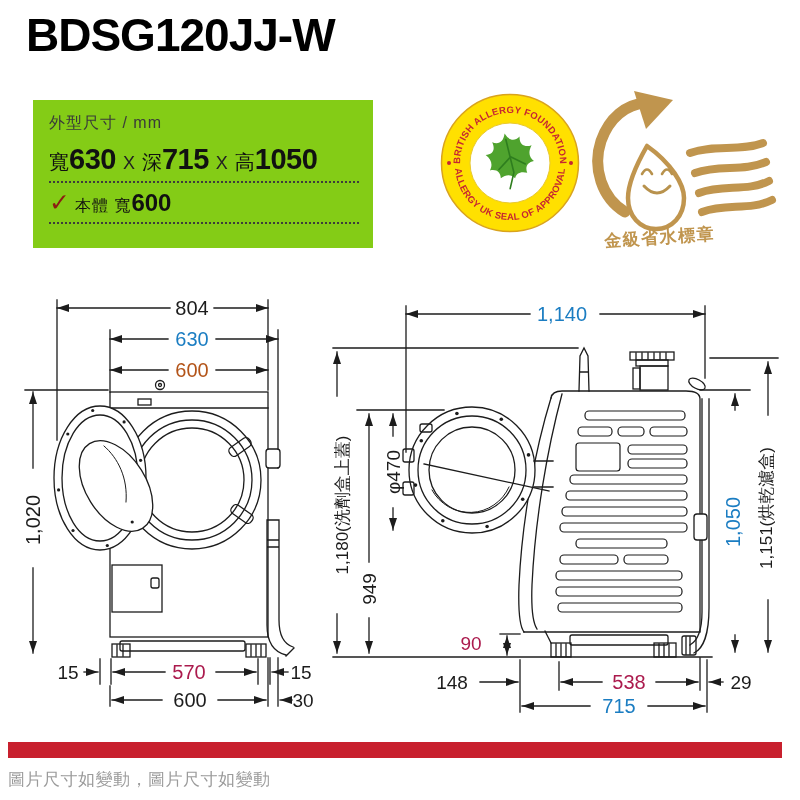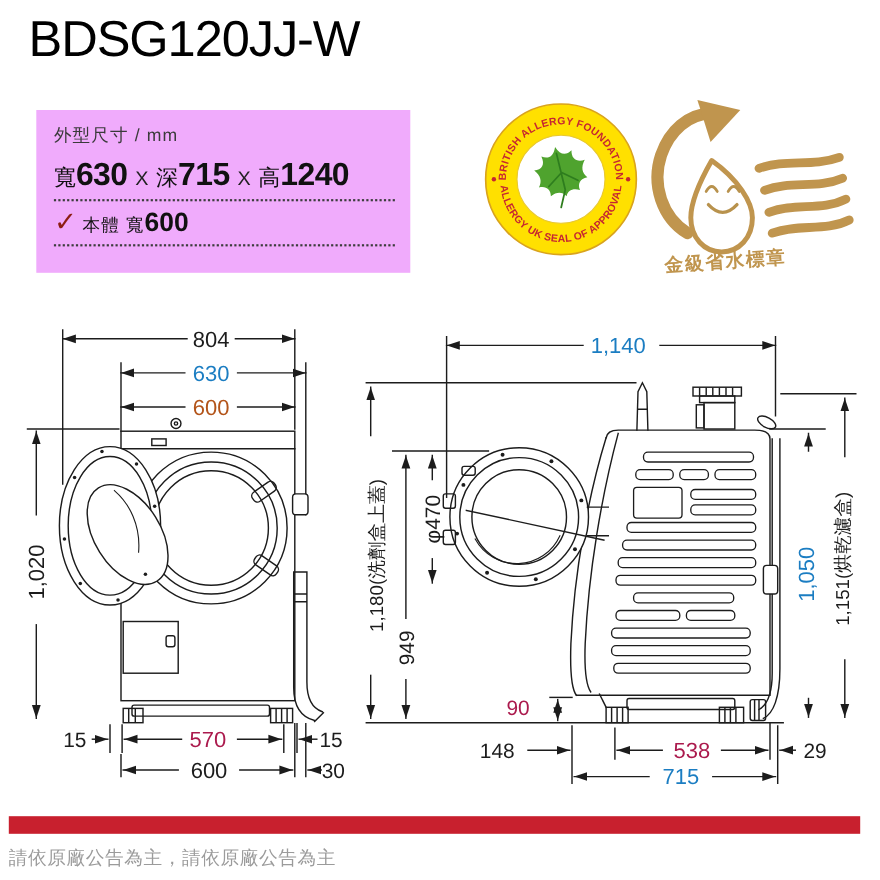"BDSG120JJ-W" #page-title { font-weight: normal -> bold }
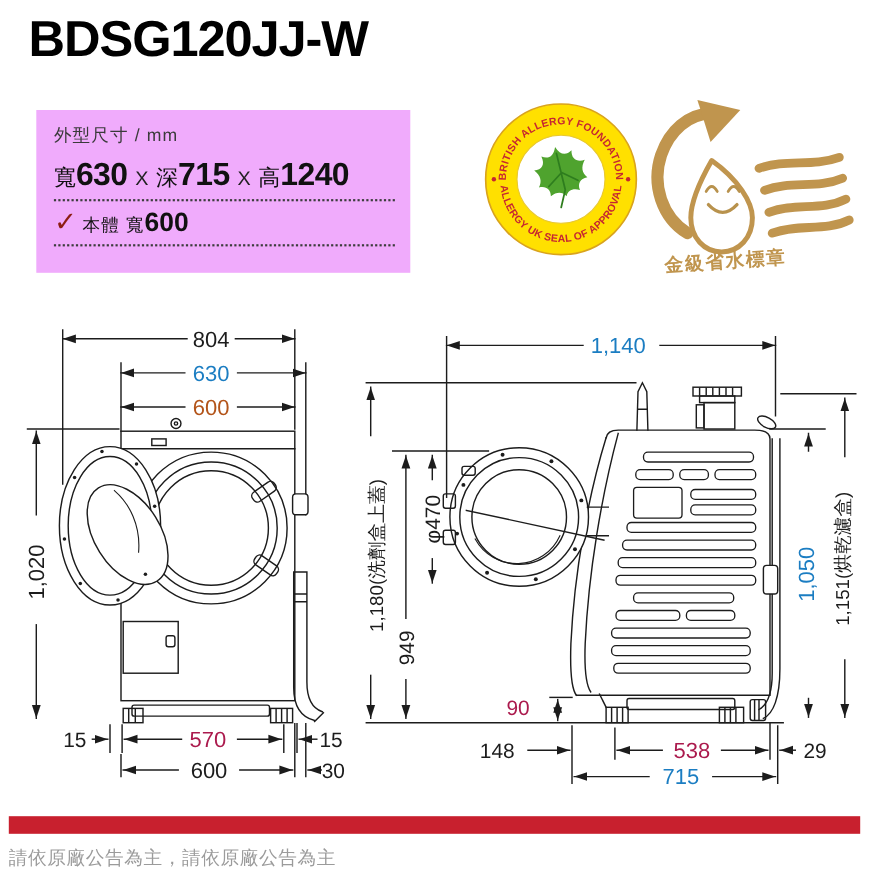"外型尺寸 / mm" #spec-box { background: #f0abfc -> #84cc16 }
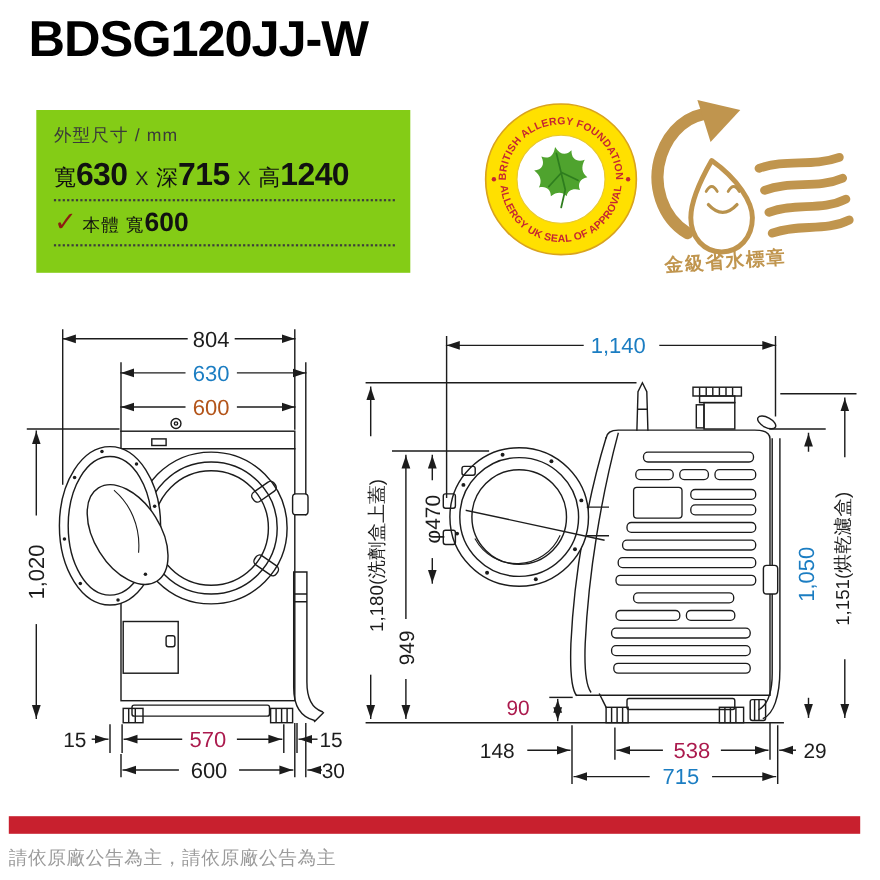"1240" span.val { text: 1240 -> 1050 }
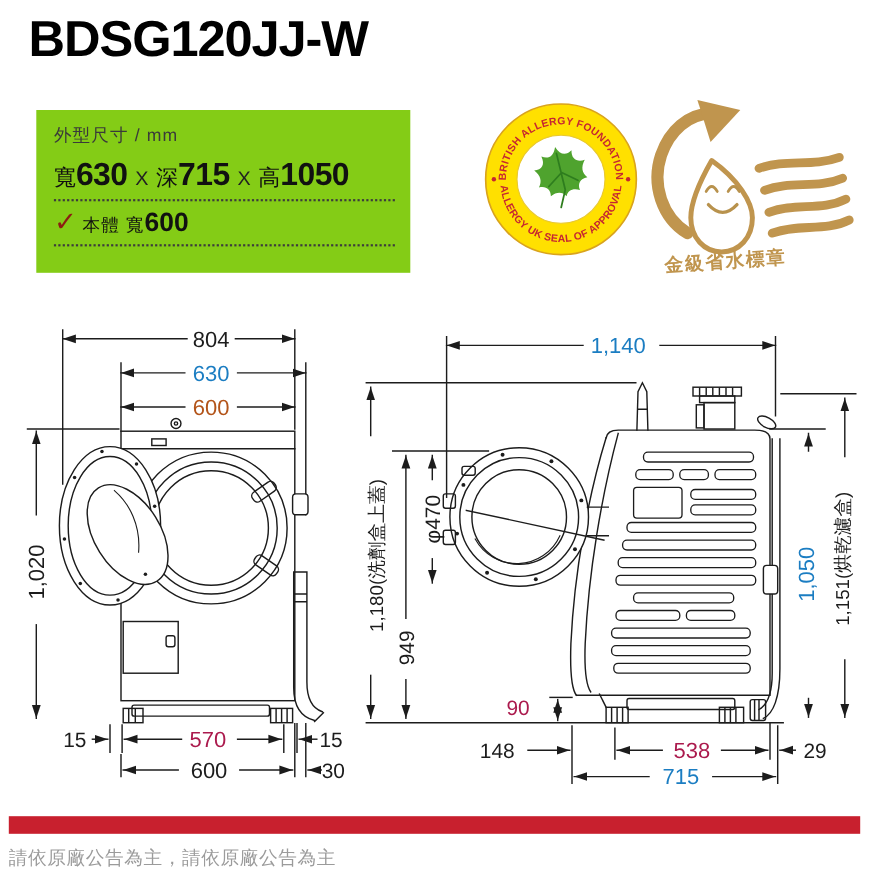"請依原廠公告為主，請依原廠公告為主" div.abs { text: 請依原廠公告為主，請依原廠公告為主 -> 圖片尺寸如變動，圖片尺寸如變動 }
